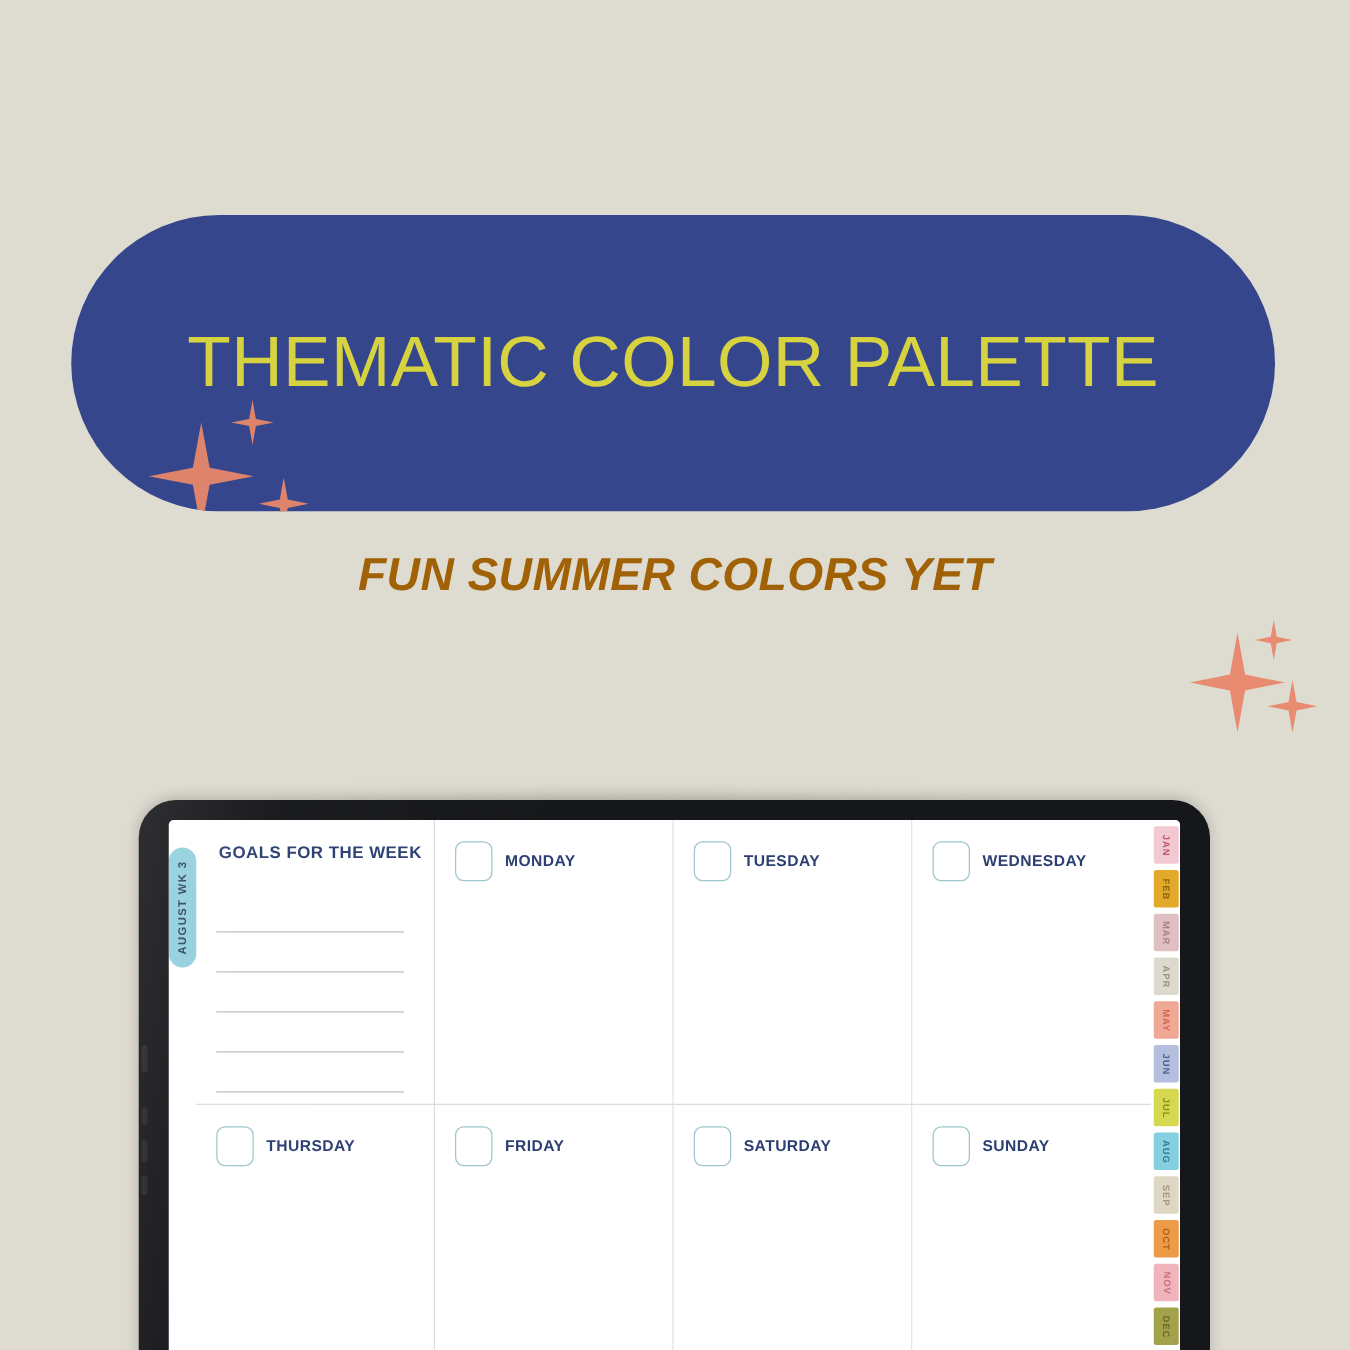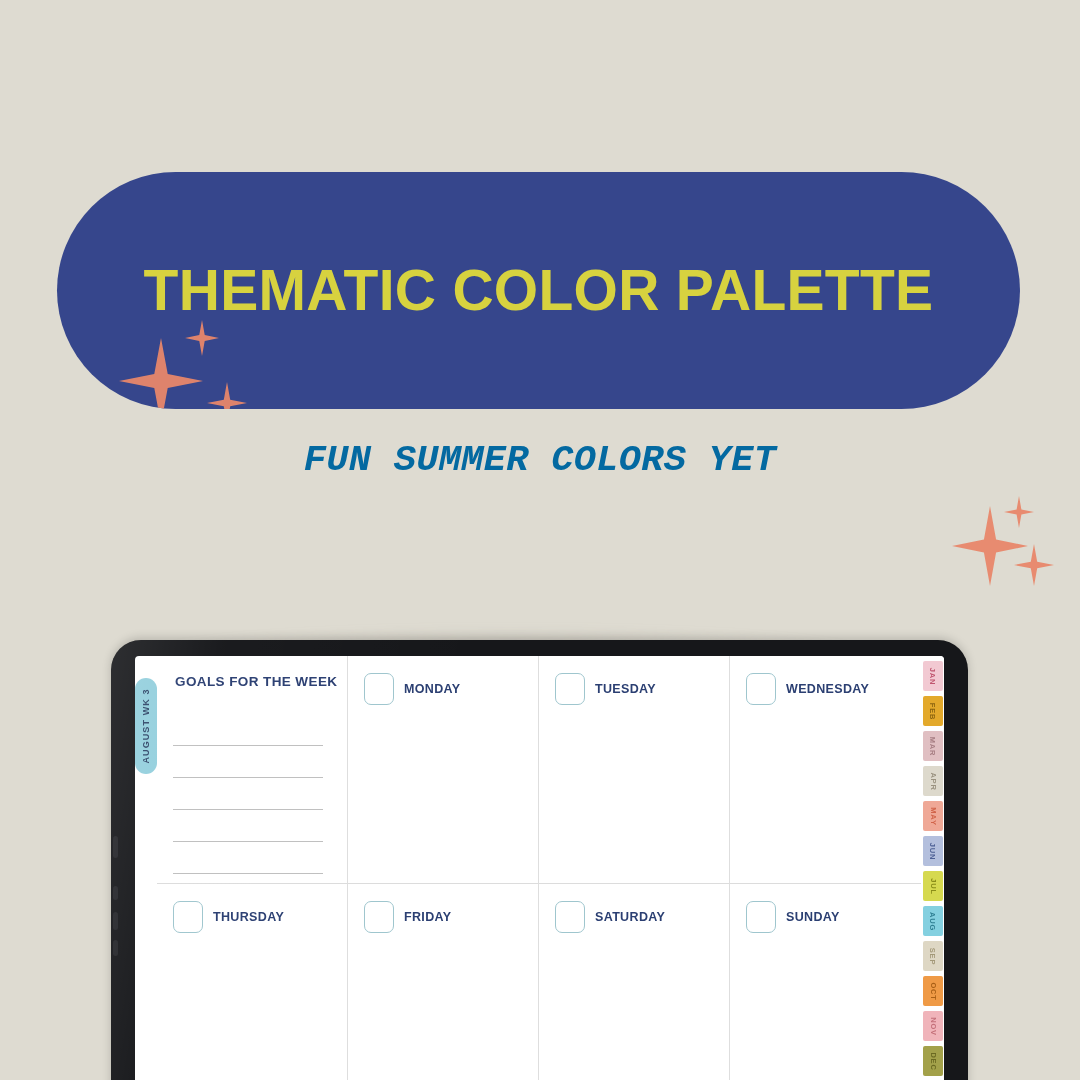"THEMATIC COLOR PALETTE" #banner-title { font-weight: 700 -> 400 }
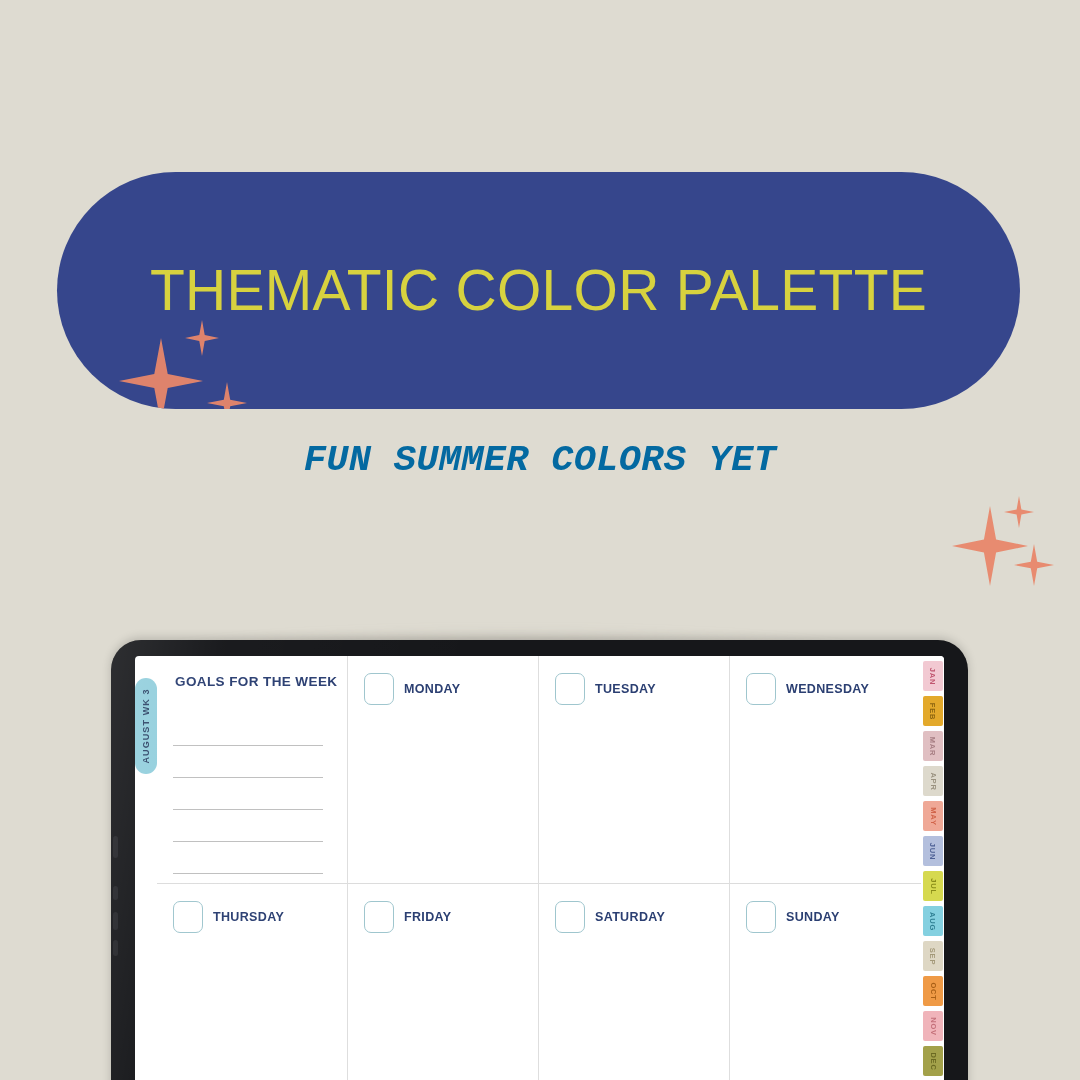"FUN SUMMER COLORS YET" div { color: #0369a1 -> #a16207; font-family: Liberation Mono, monospace -> none }
